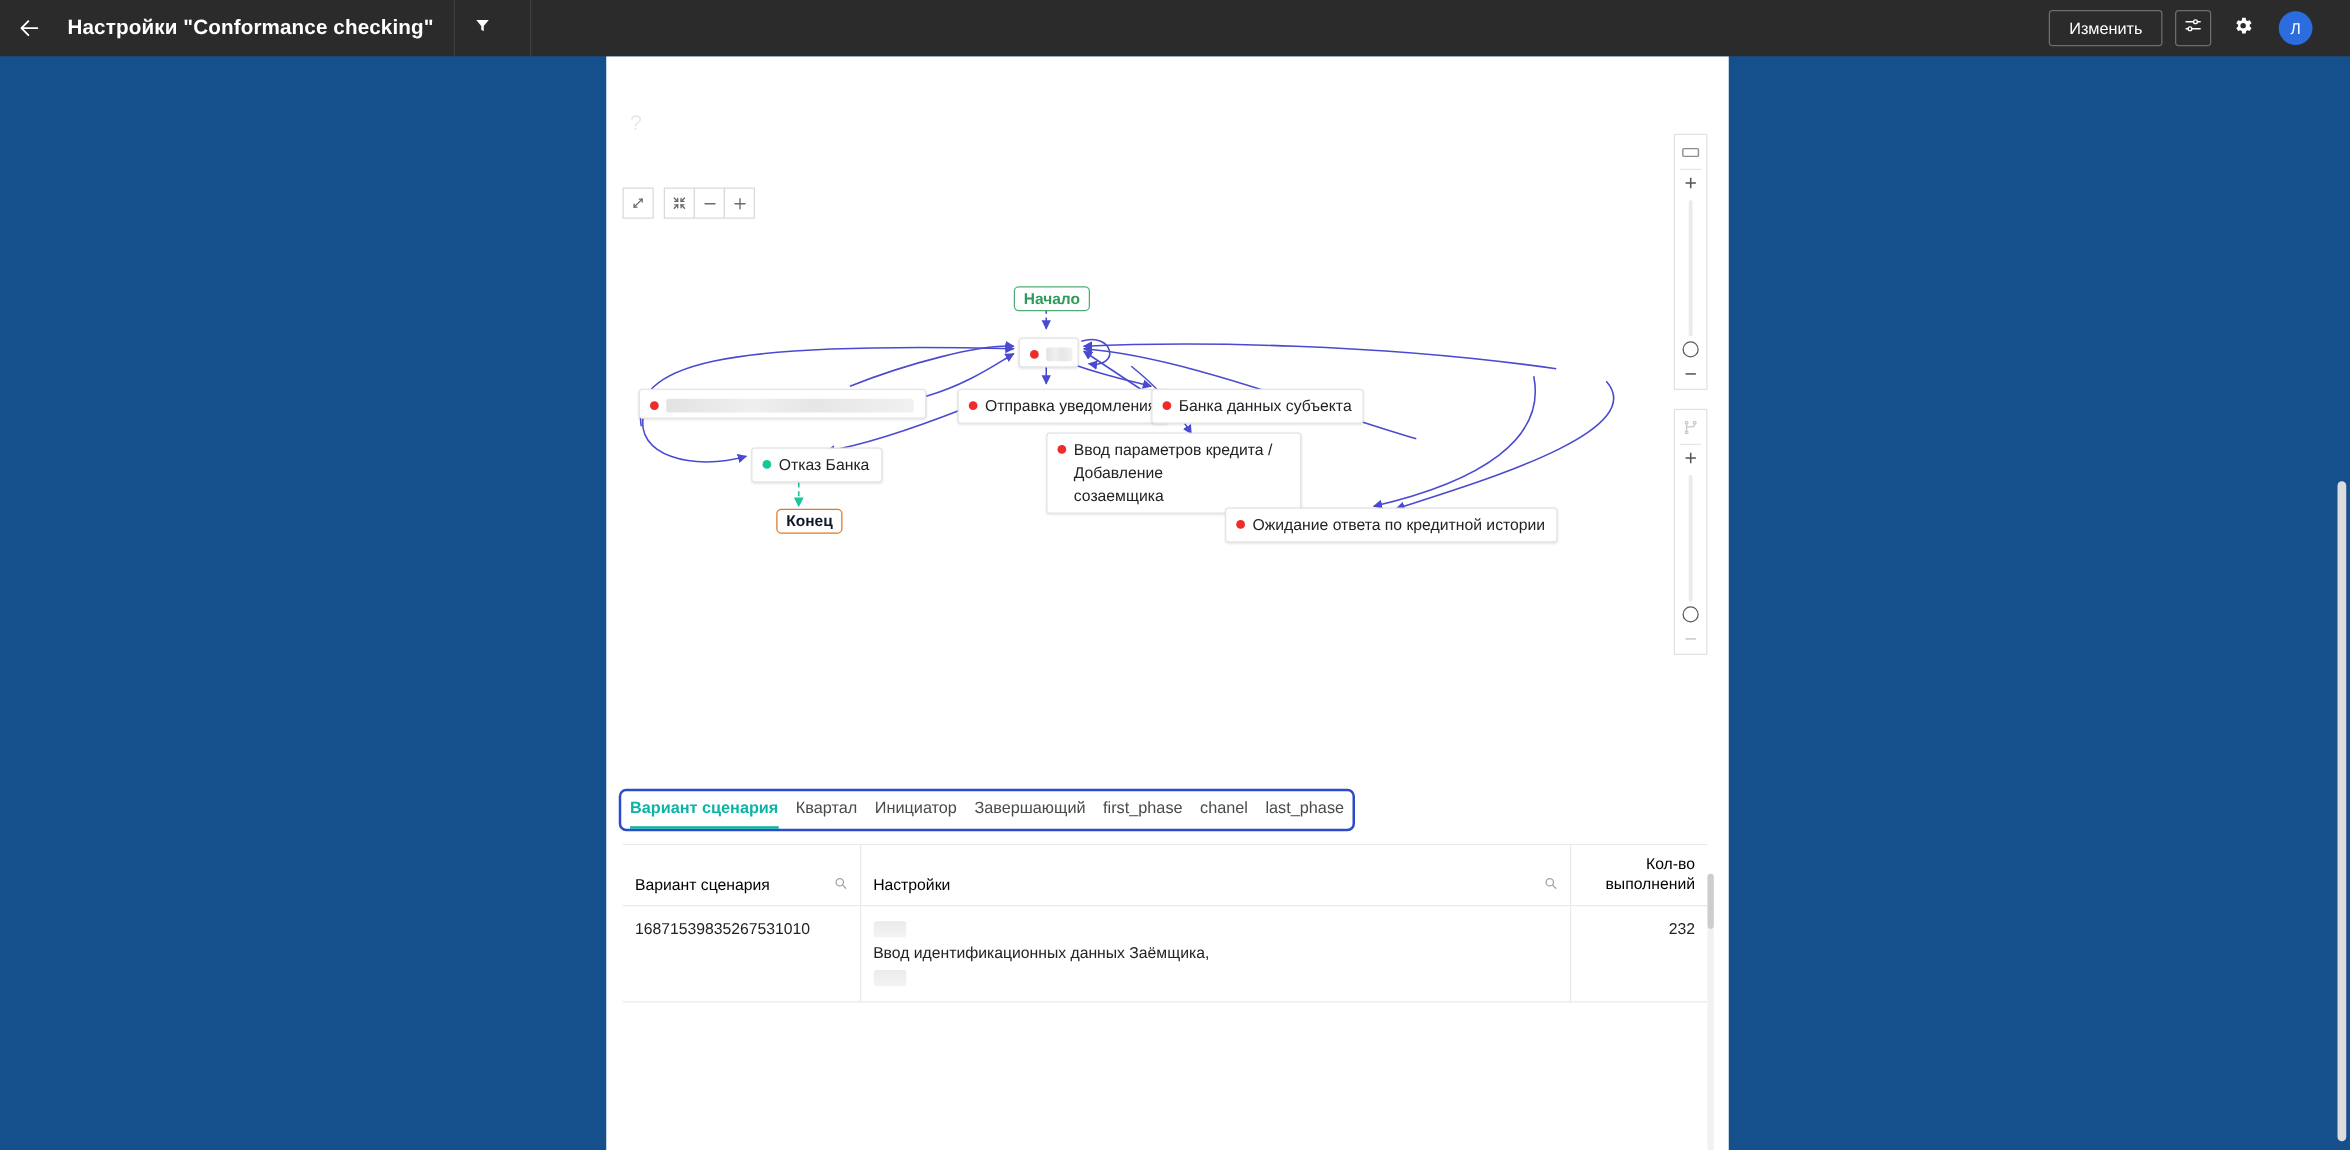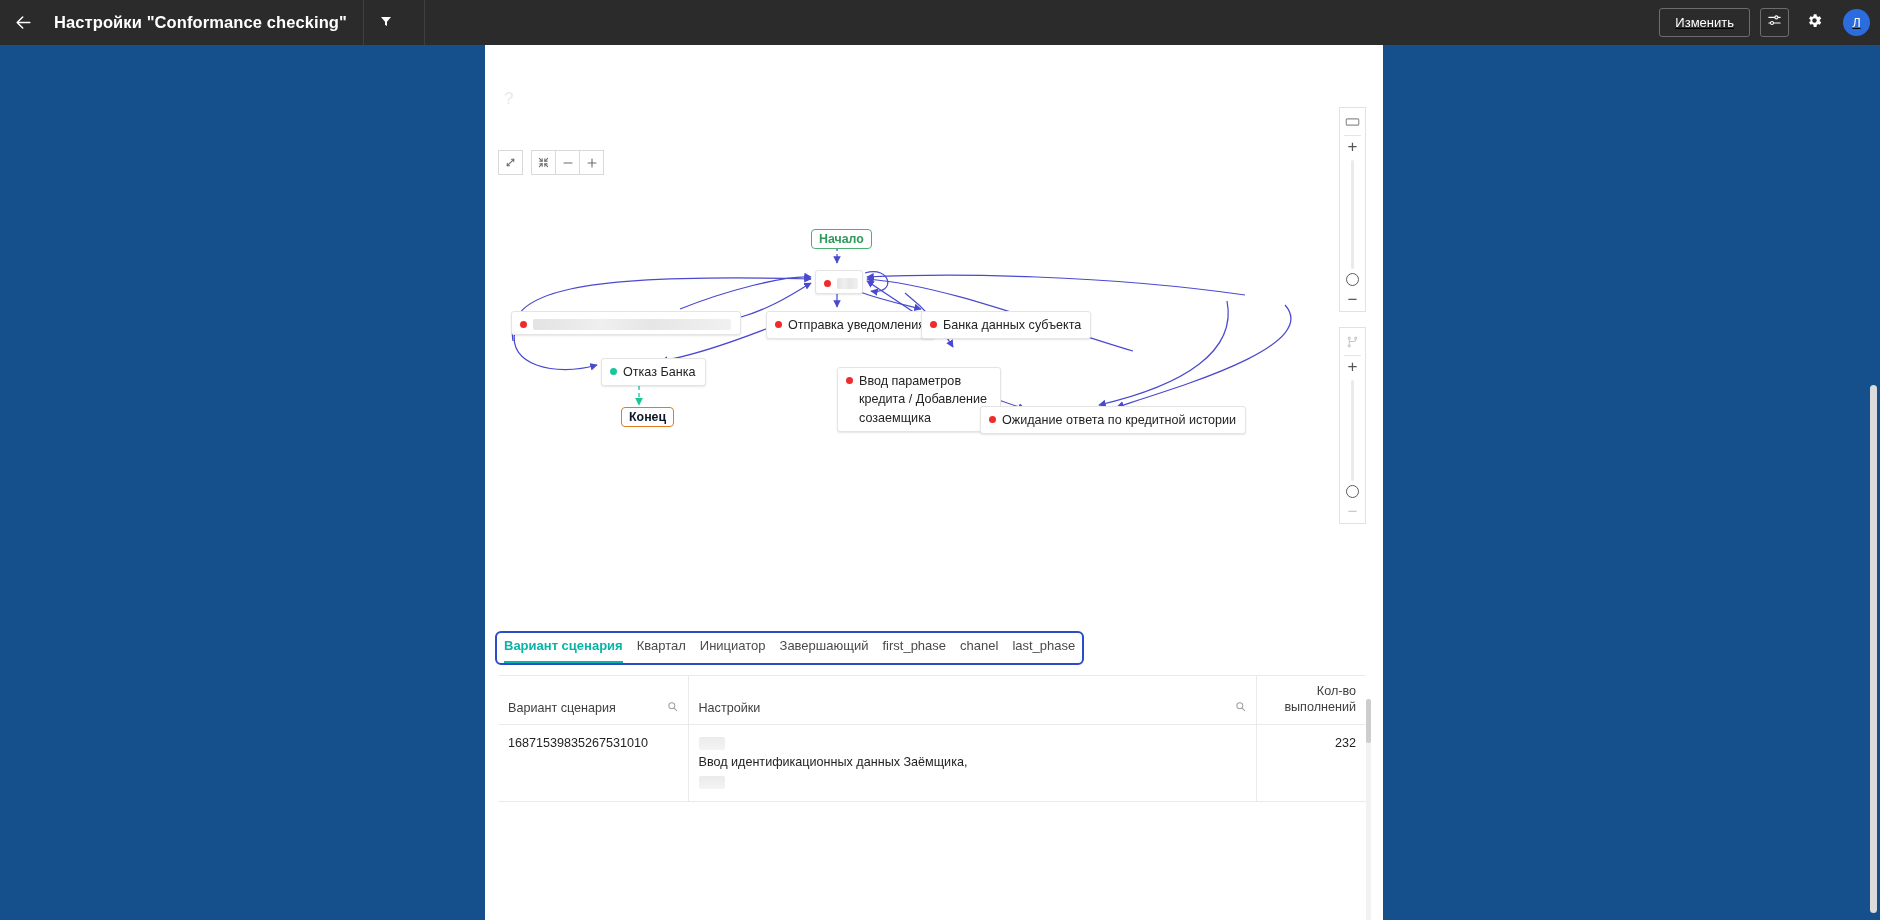"Изменить" .topbar-right { padding-right: 10px -> 30px; text-decoration: underline -> none }
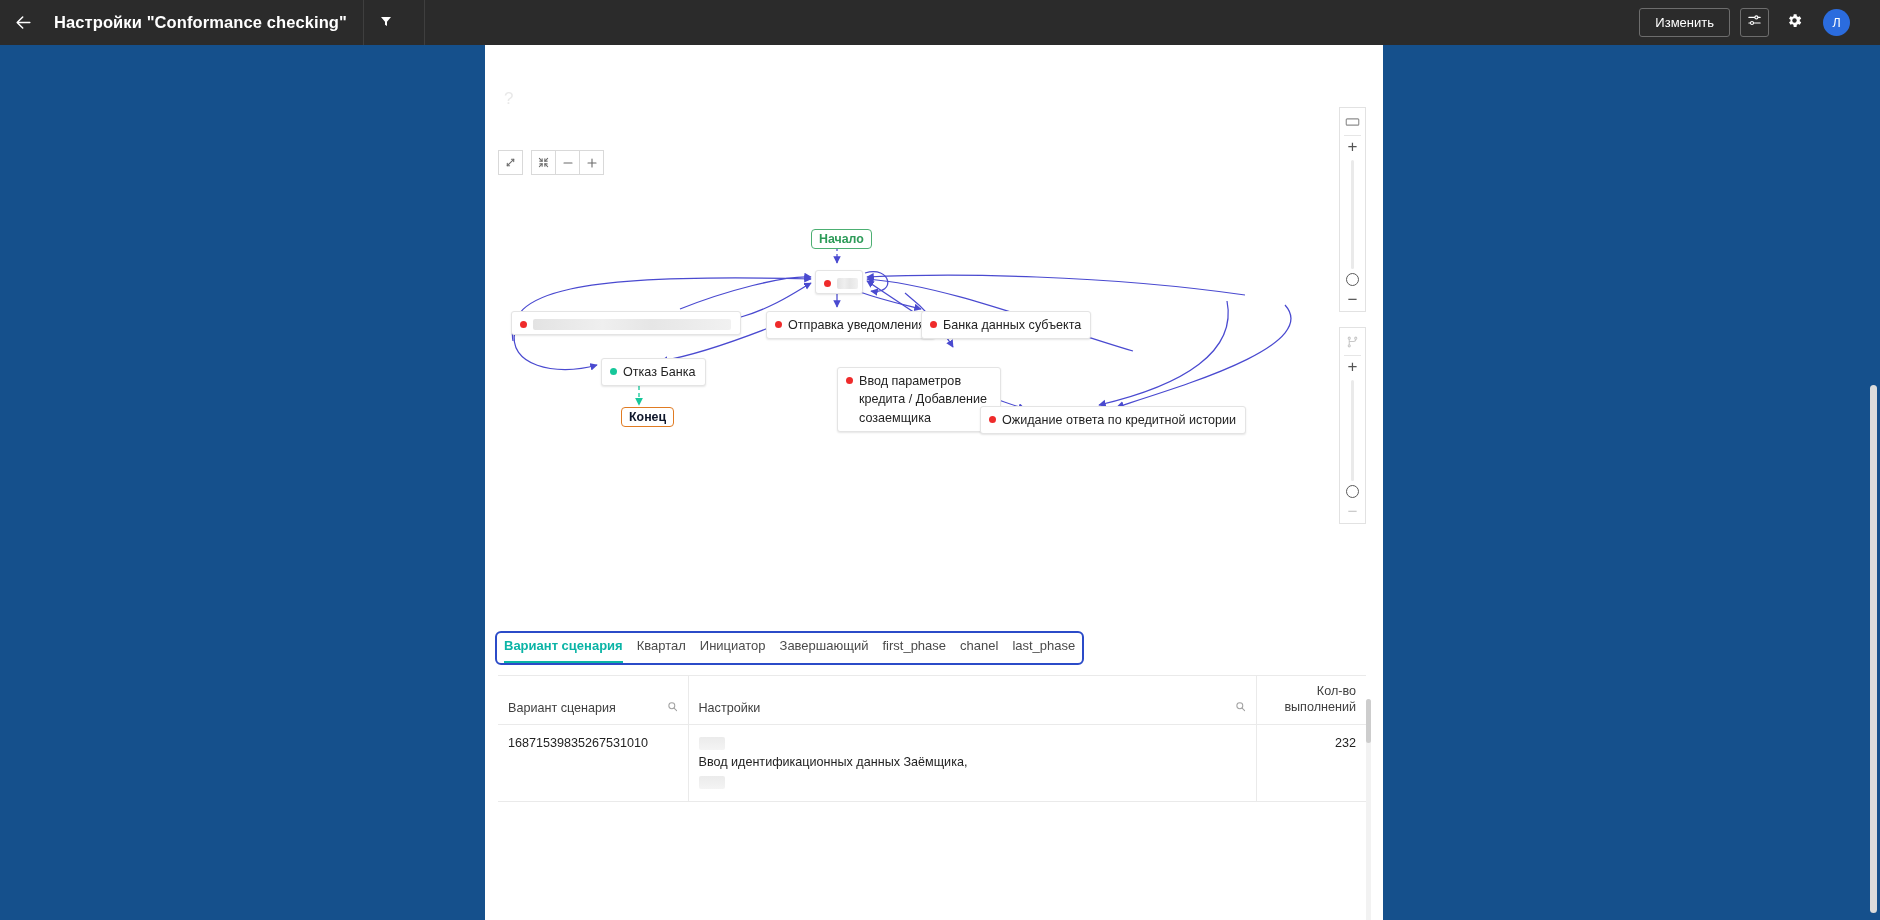"Ввод параметров кредита / Добавление" div.node { top: 272px -> 251px; width: 164px -> 204px }
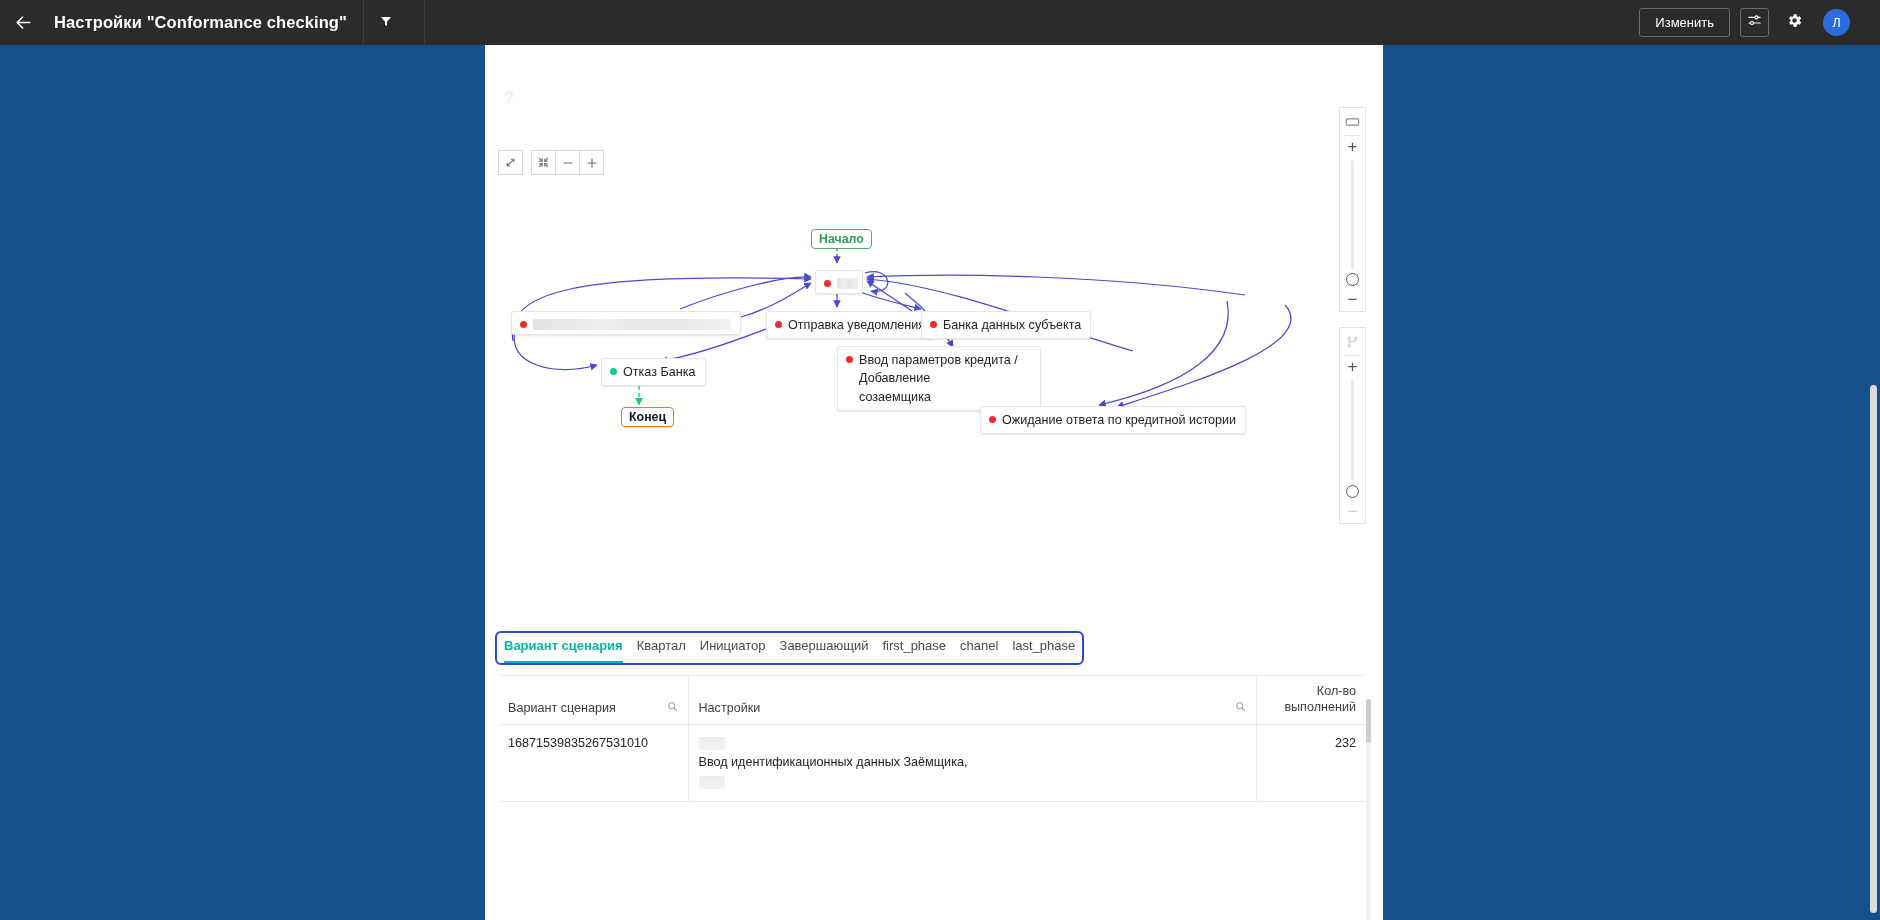"Кол-во" thead th { color: #404040 -> #000000 }
